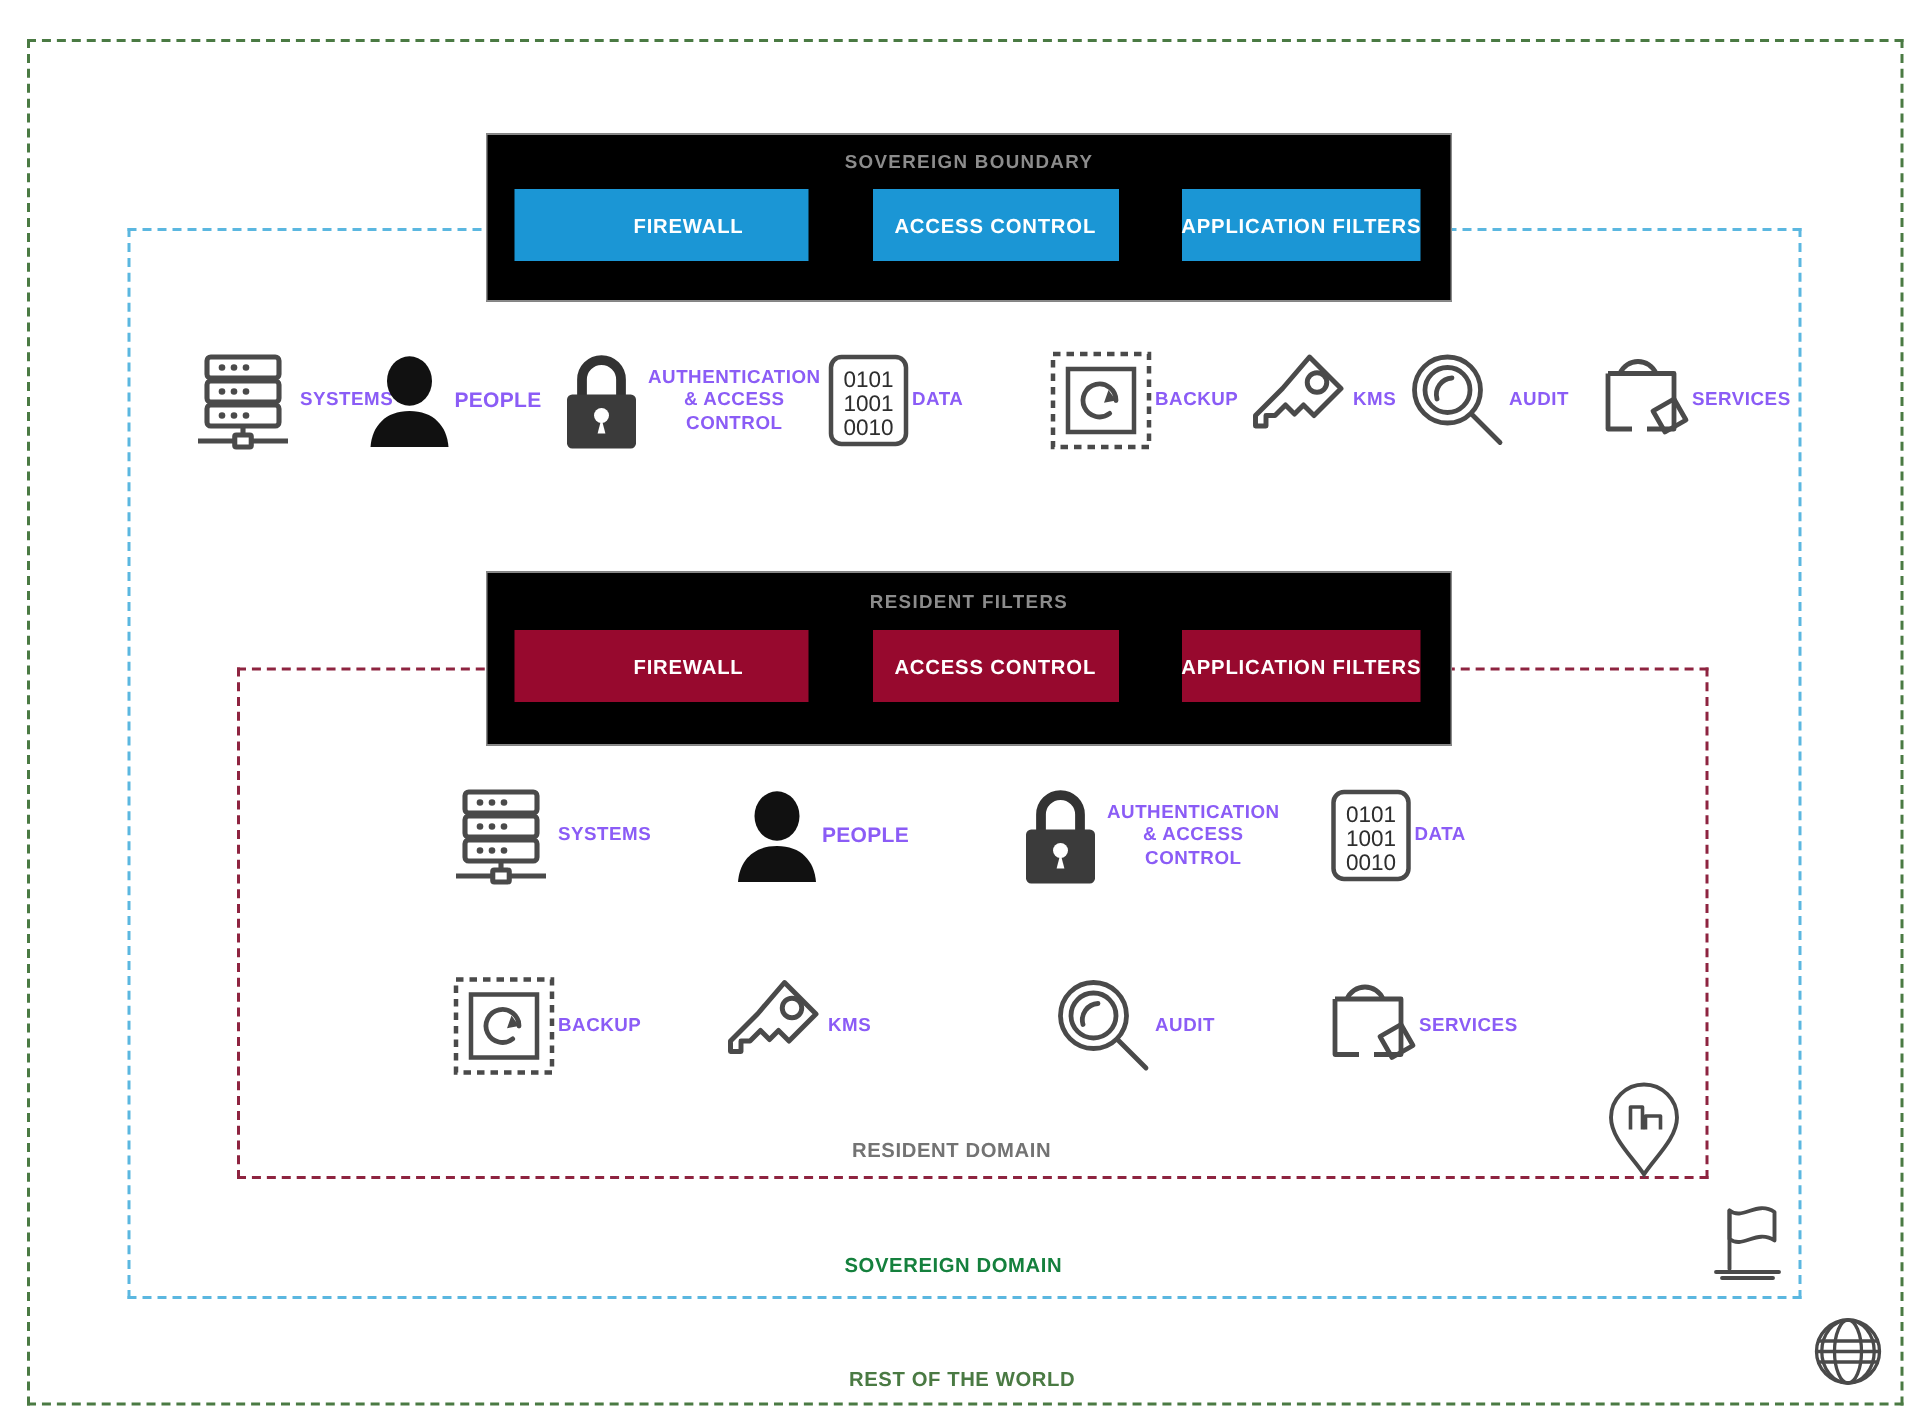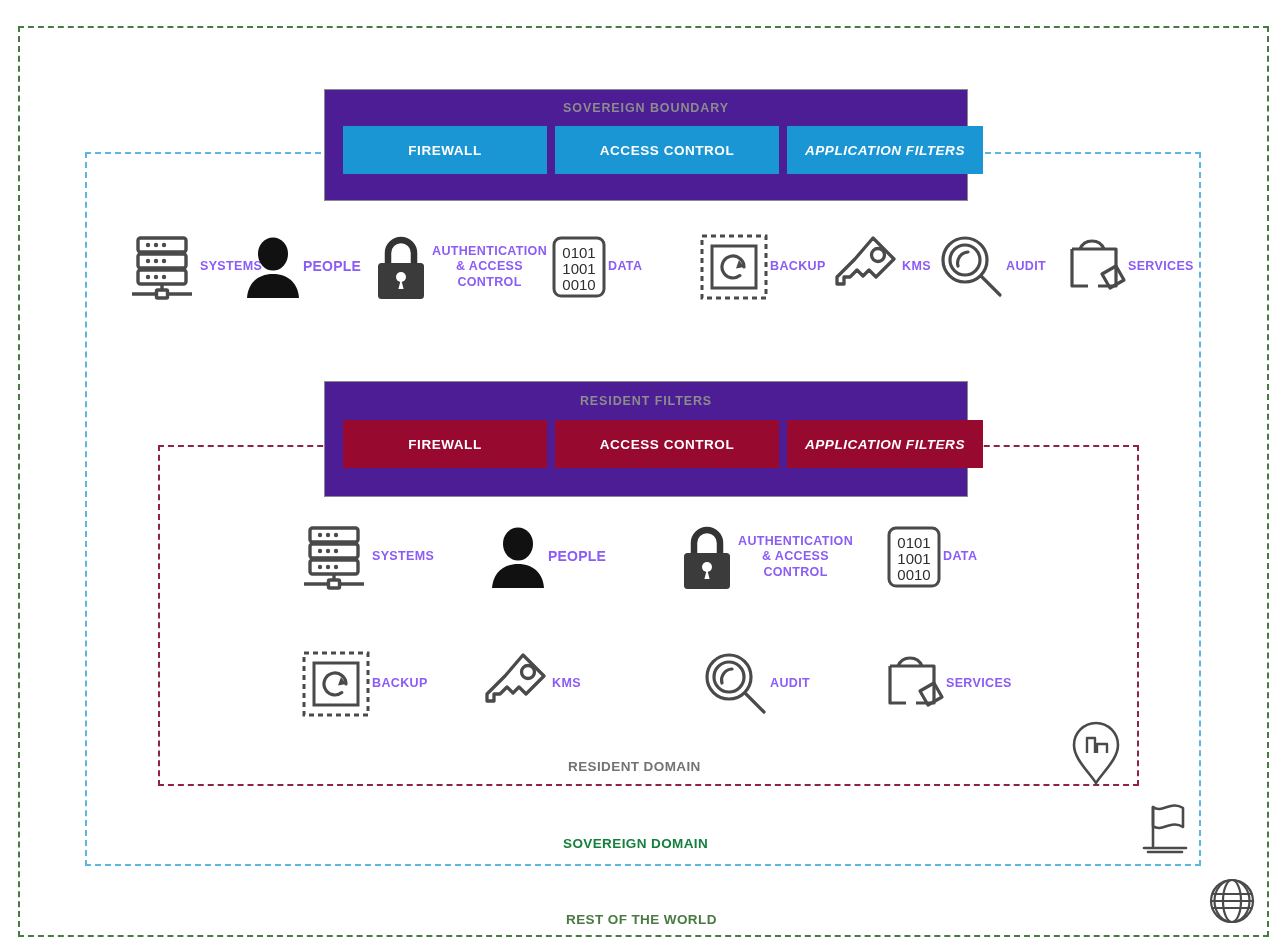"SOVEREIGN BOUNDARY" .boundary-panel { background: #4c1d95 -> #000000 }
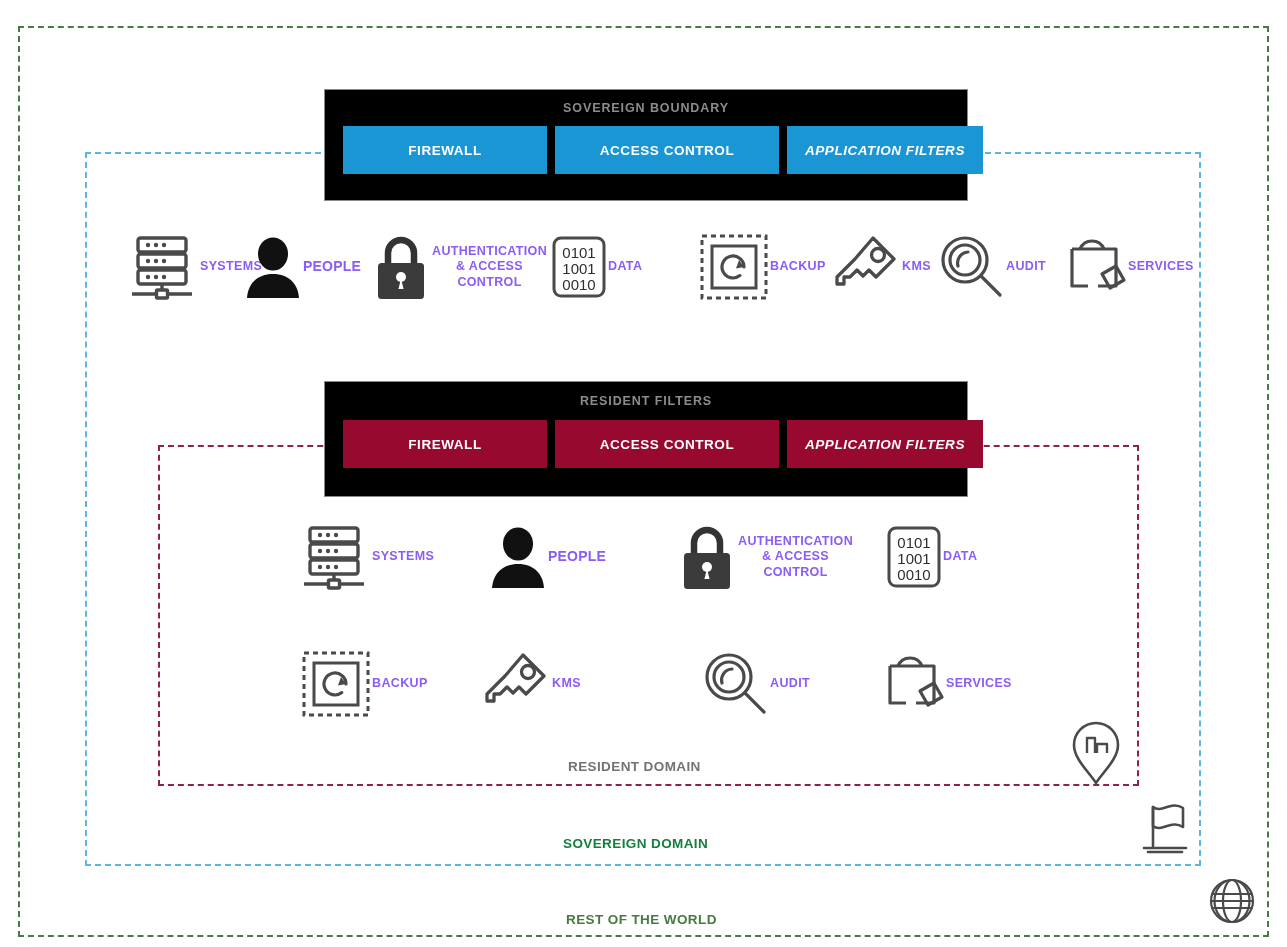"FIREWALL" .chip.w1 { padding-left: none -> 36px; width: 204px -> 160px }
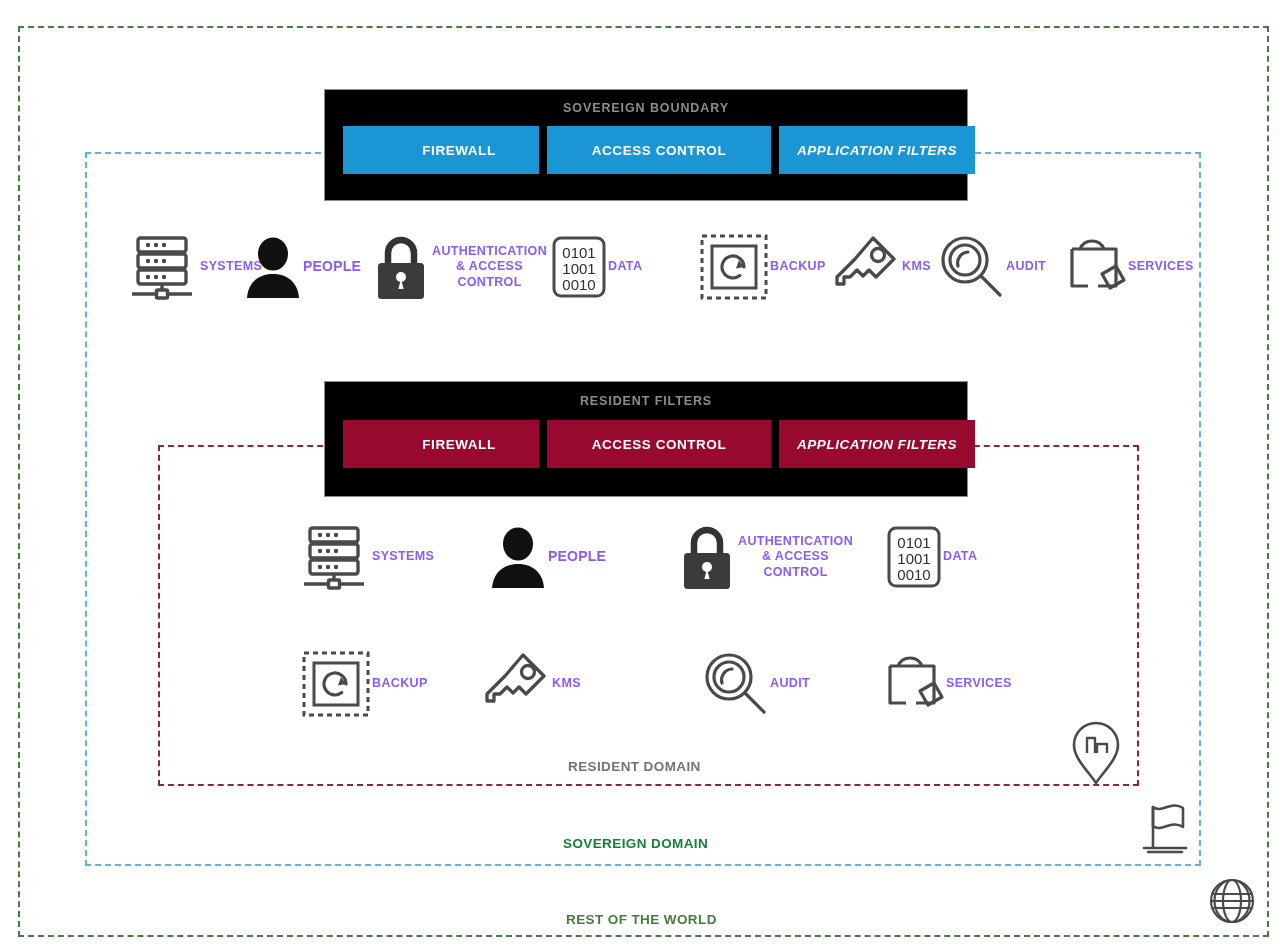"ACCESS CONTROL" .chip.w2 { width: 224px -> 164px }
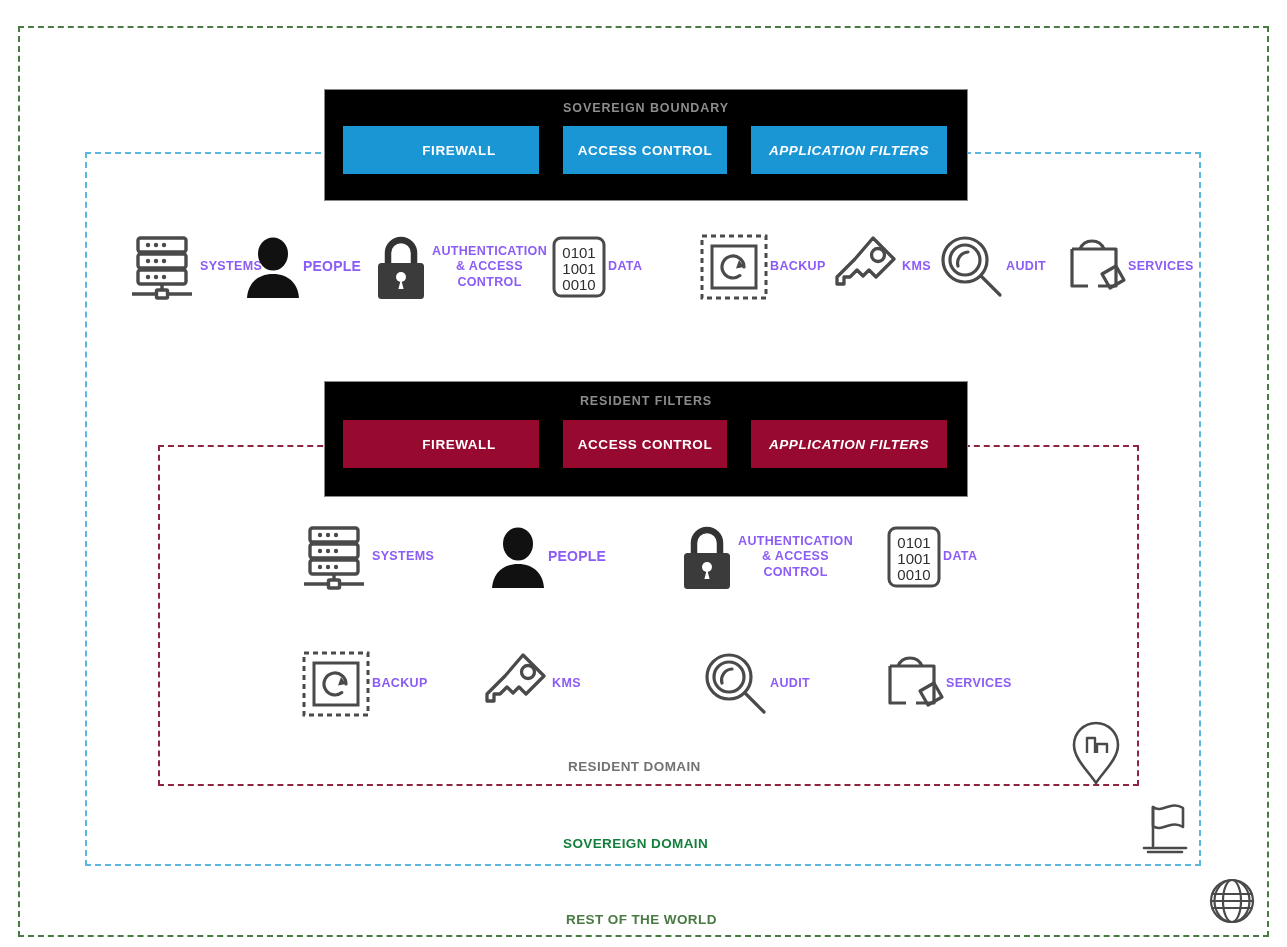"APPLICATION FILTERS" .chip.w3 { font-style: italic -> none; width: 196px -> 159px }
